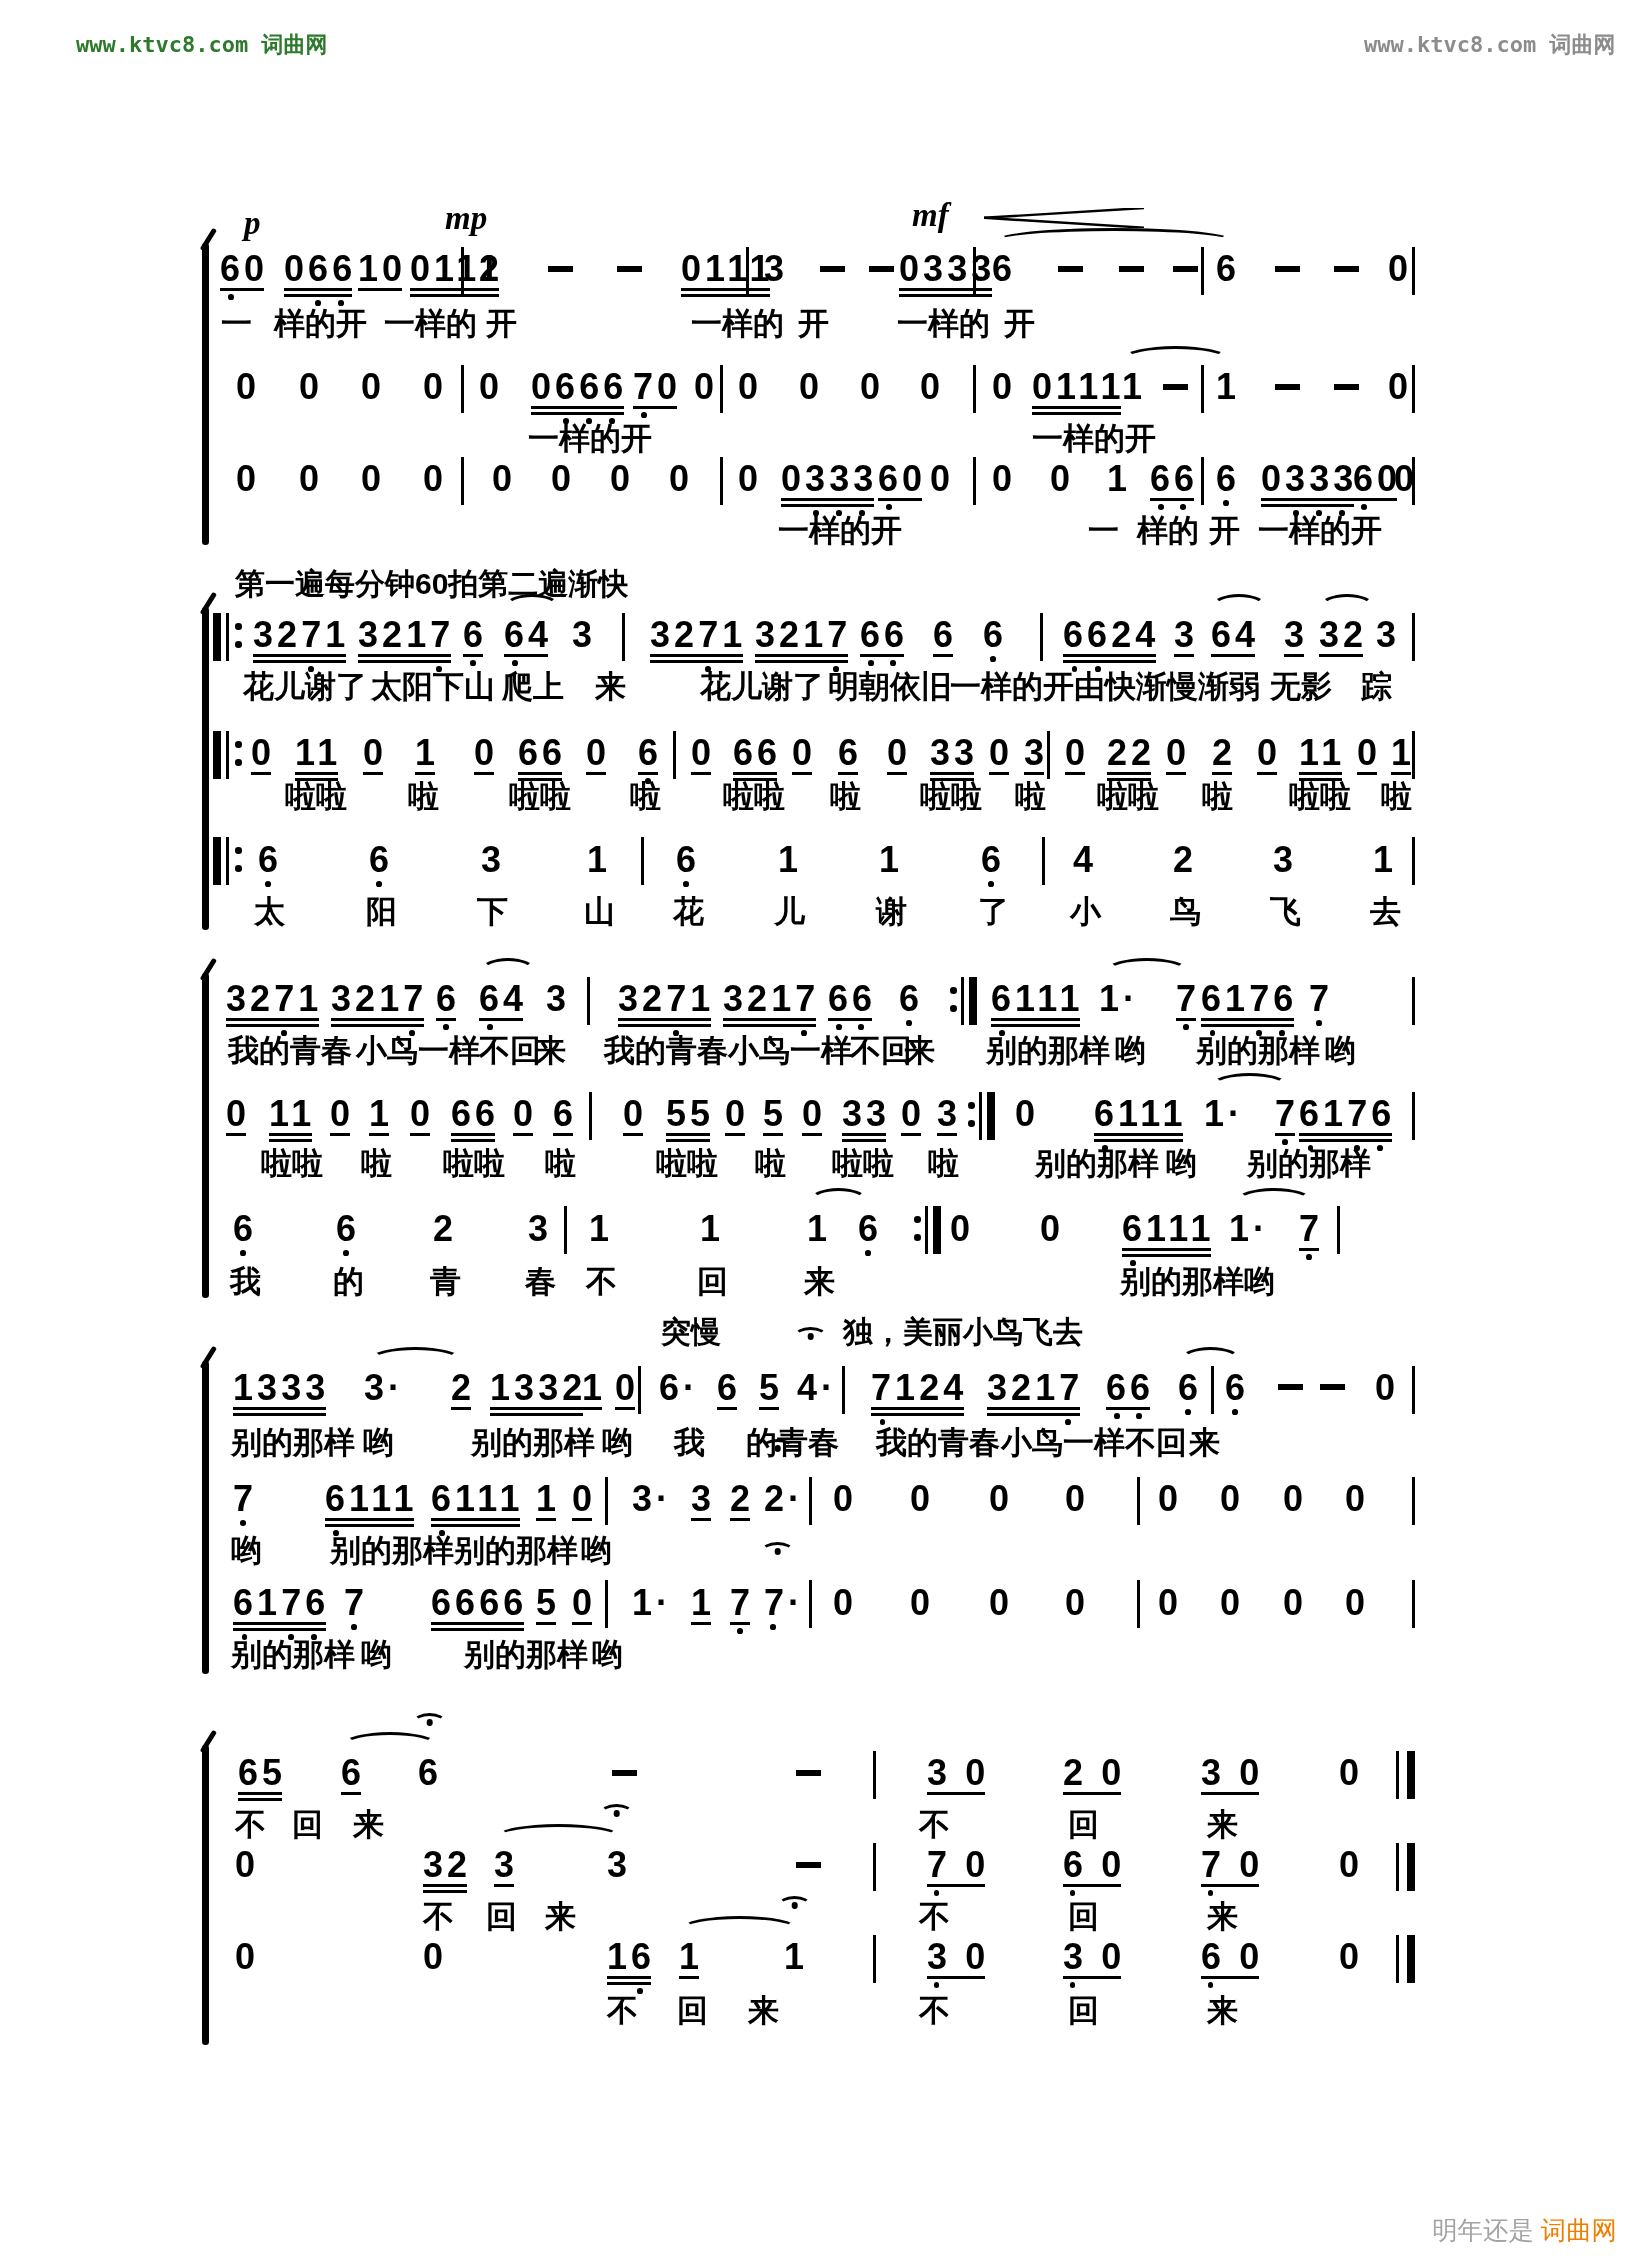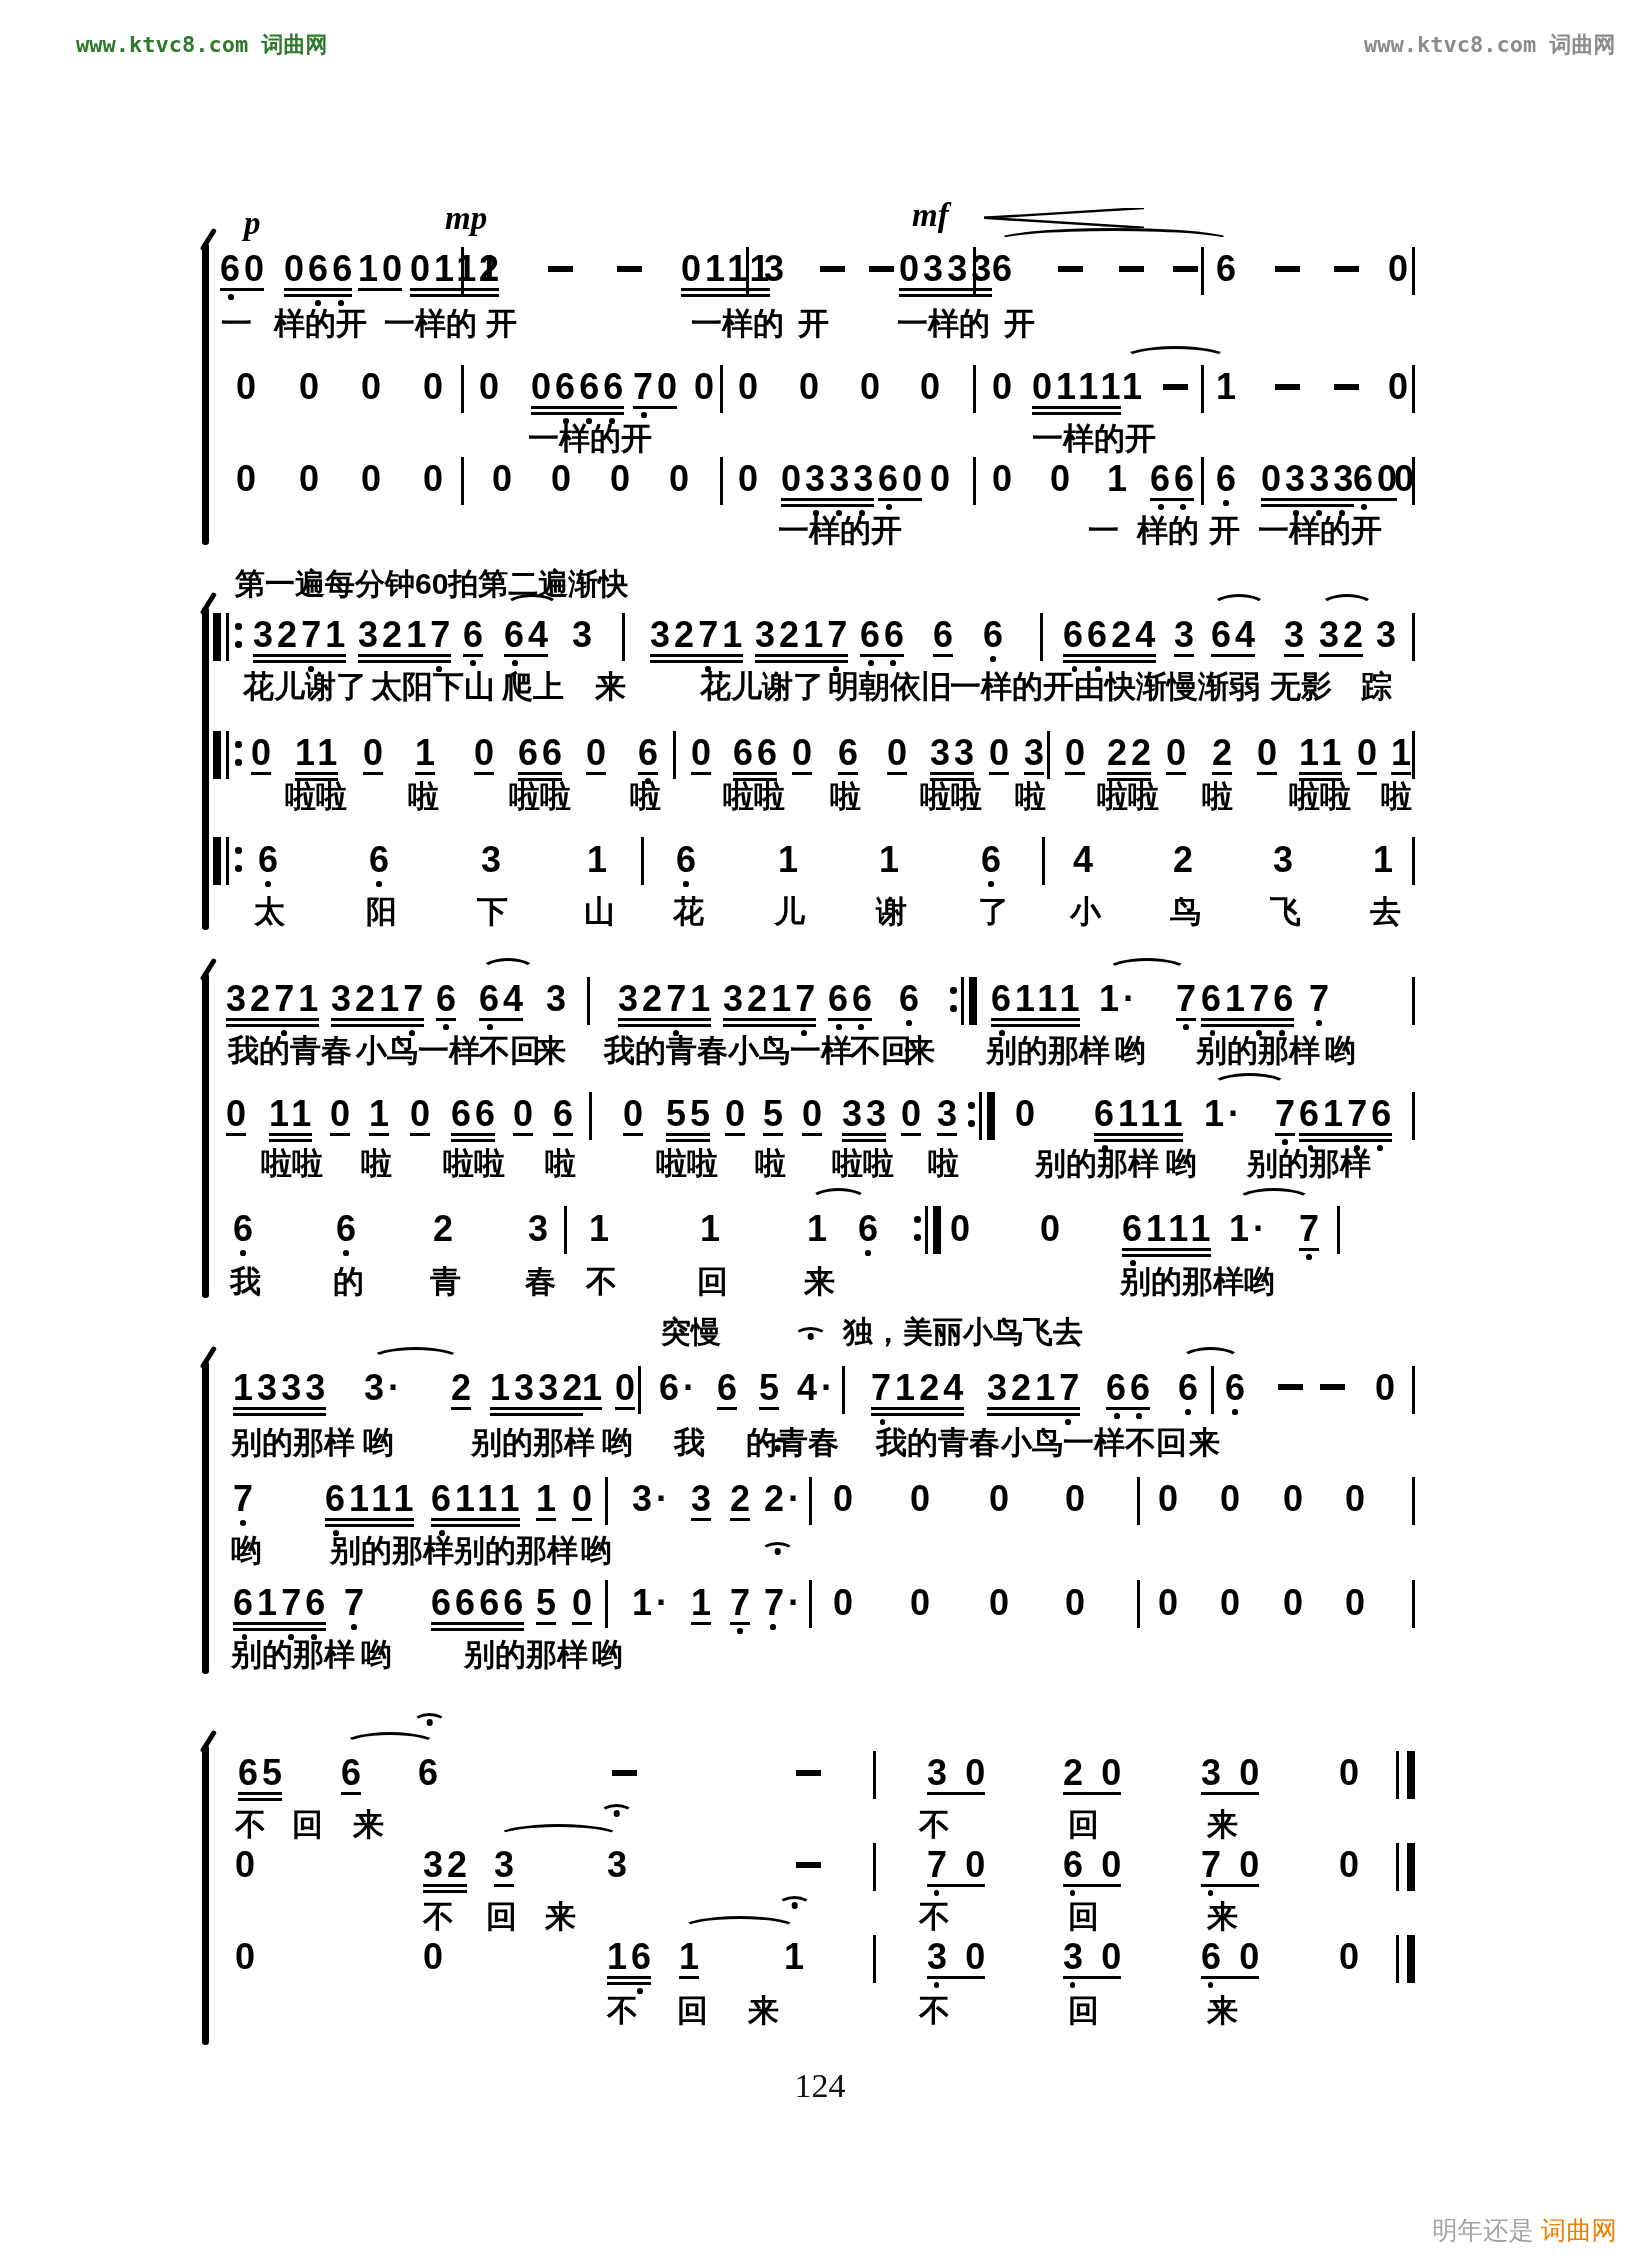"124" div { html: <div>124</div> -> none }
